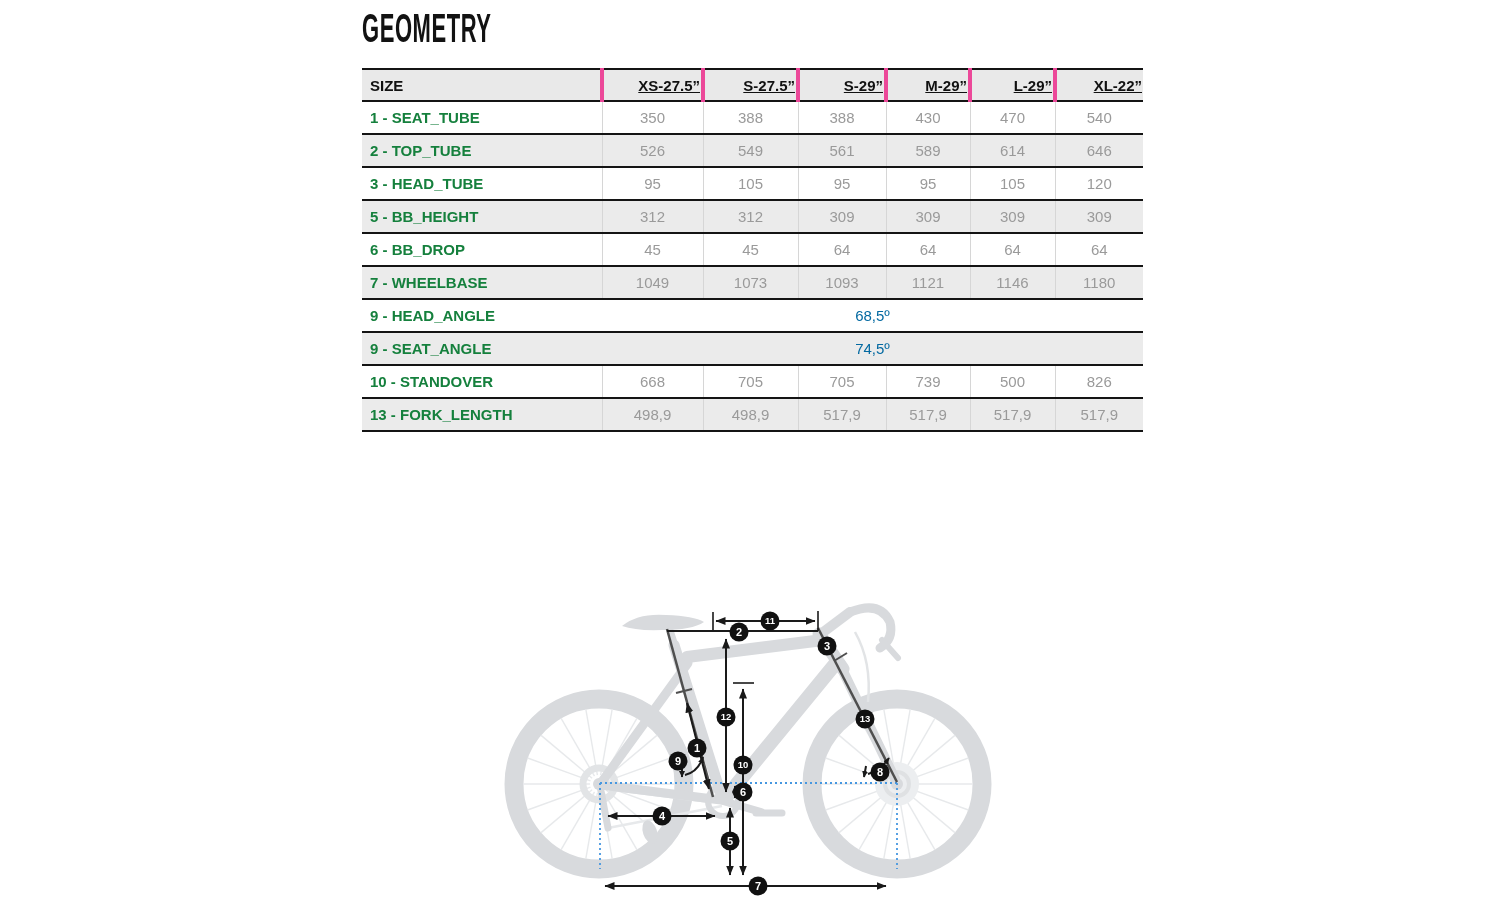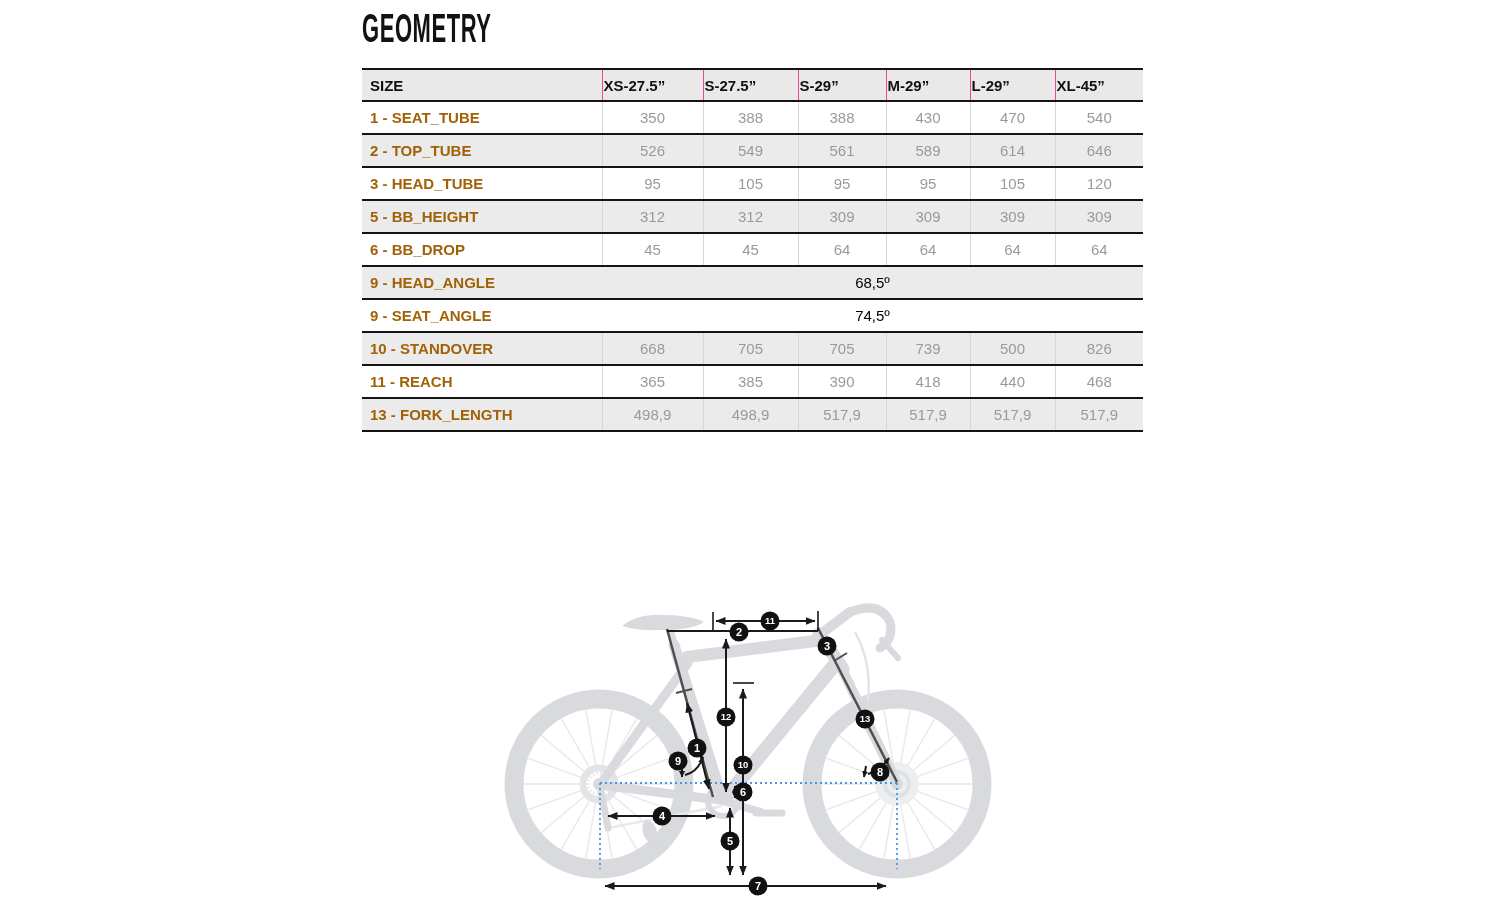"XS-27.5”" table.geo th.val-h { border-left: 1px solid #ec4899 -> 4px solid #ec4899; text-align: left -> right; text-decoration: none -> underline }
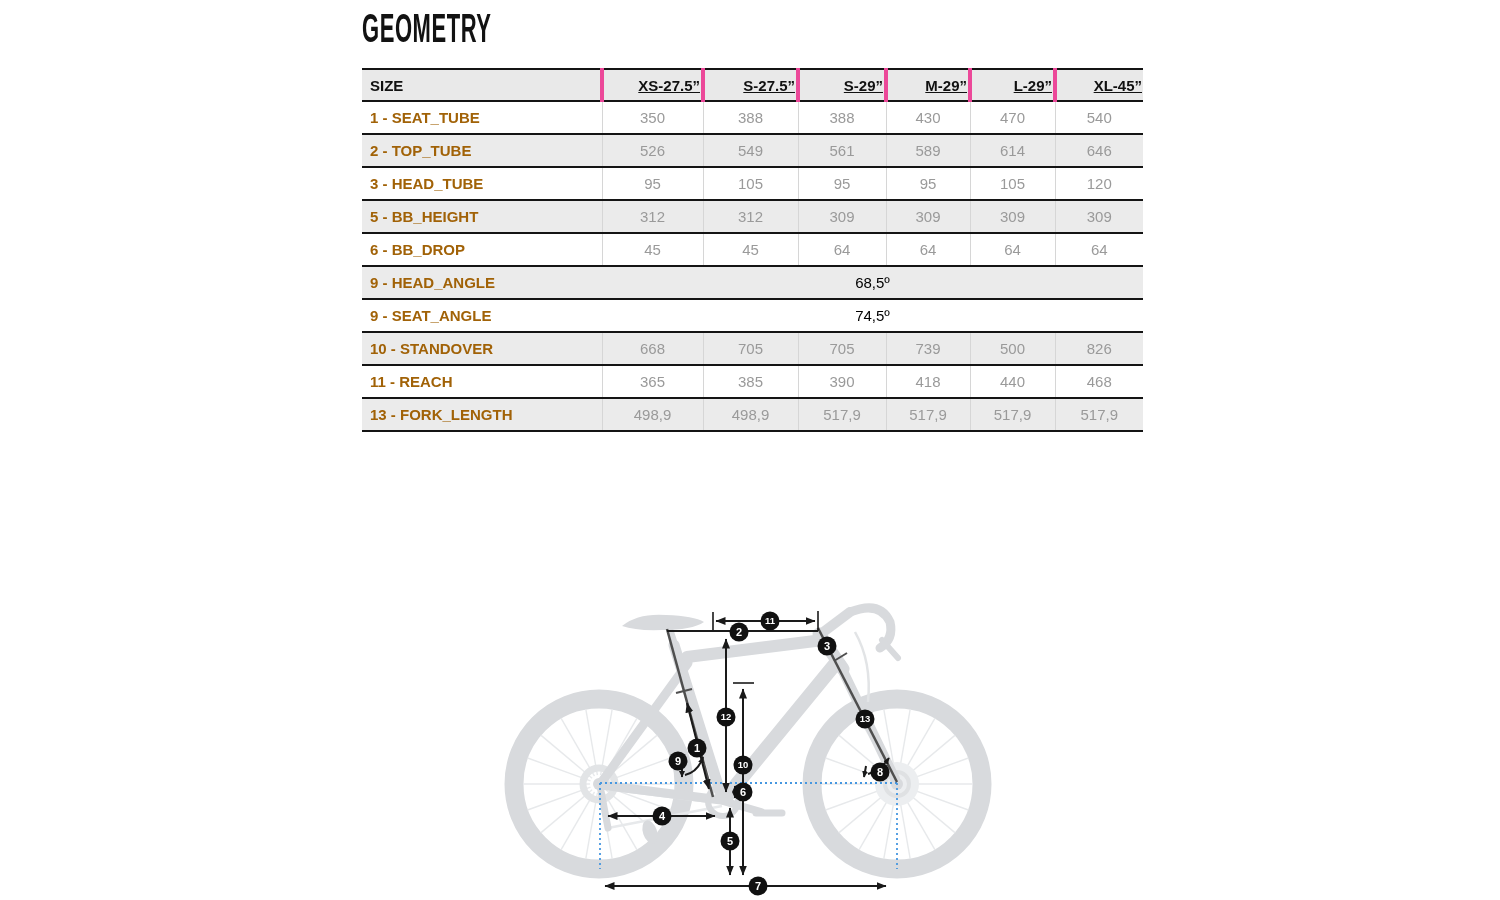"XL-45”" th.val-h { text: XL-45 -> XL-22 }
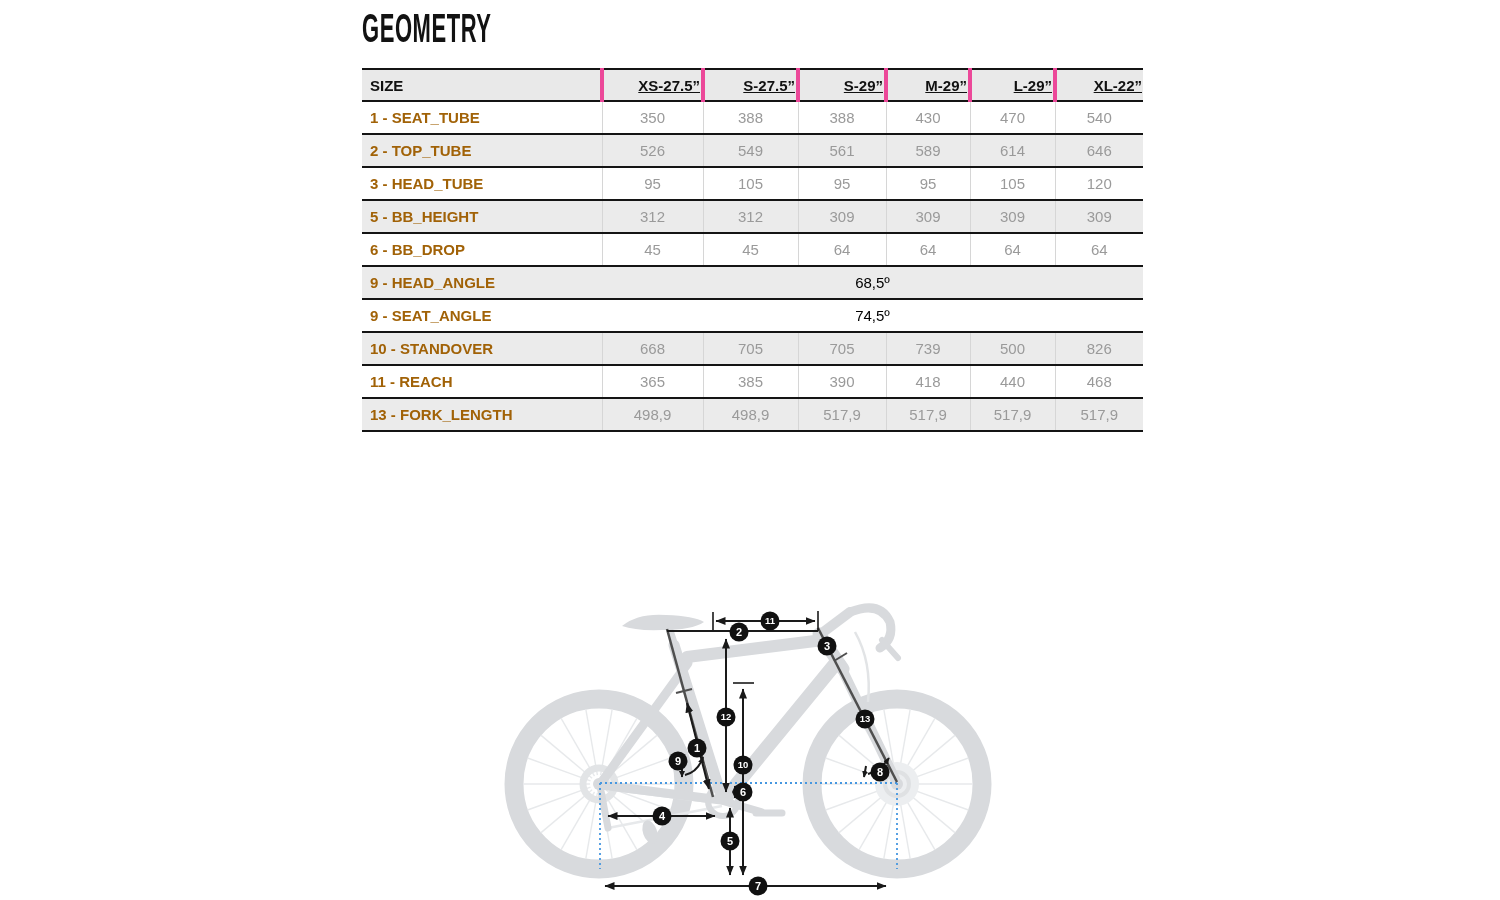"1 - SEAT_TUBE" table.geo td.lbl { color: #a16207 -> #15803d }
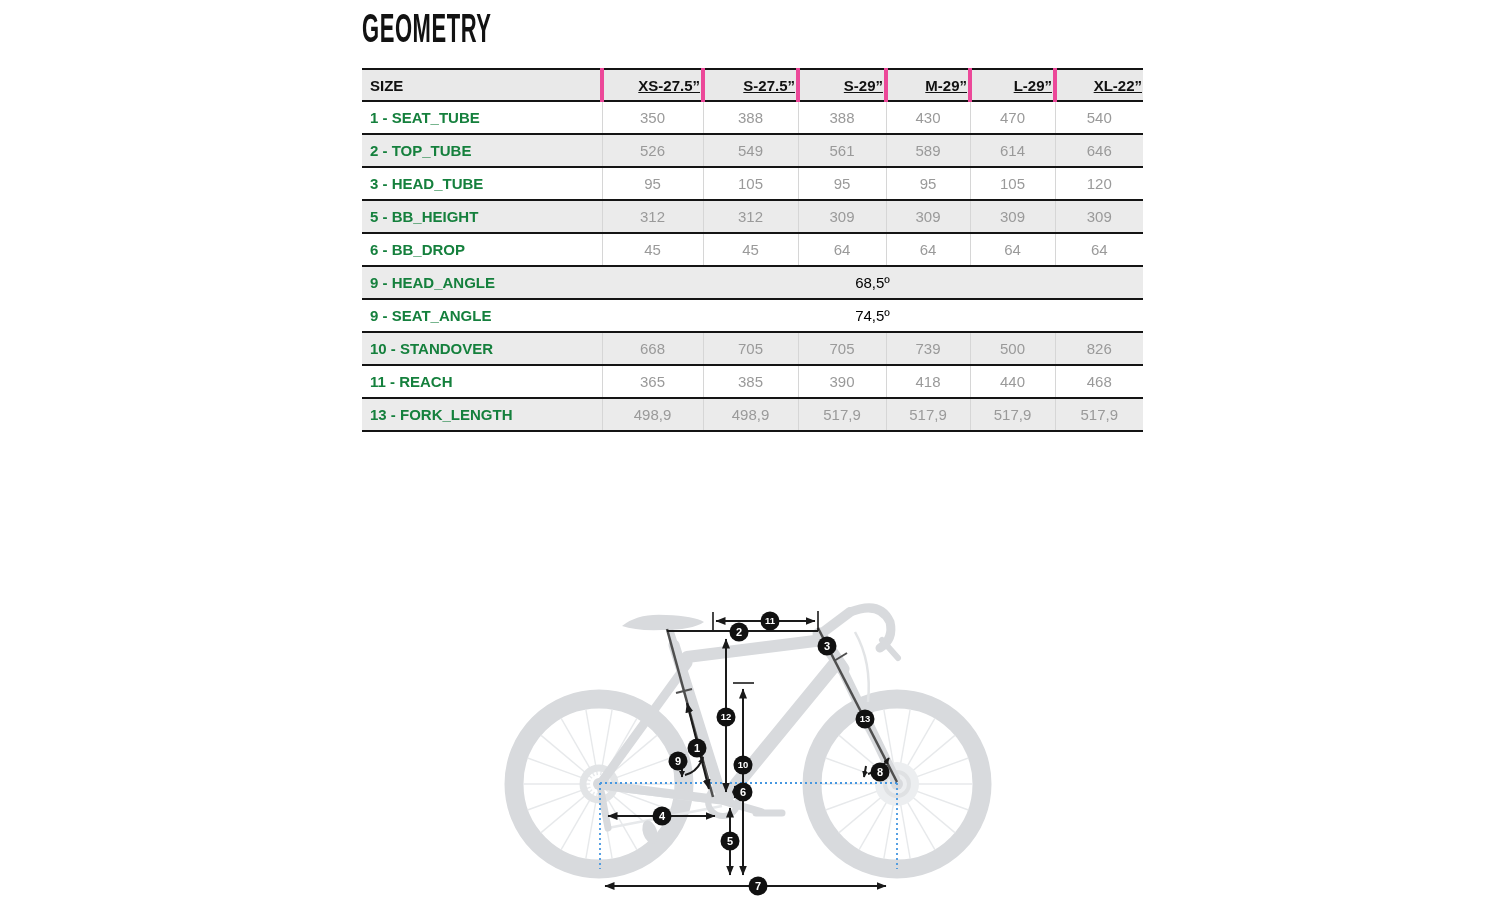"7 - WHEELBASE" tr { html: none -> <tr> <td>7 - WHEELBASE</td> <td>1049</td> <td>1073</td> <td>1093</td> <td>1121</td> <td>1146</td> <td>1180</td> </tr> }
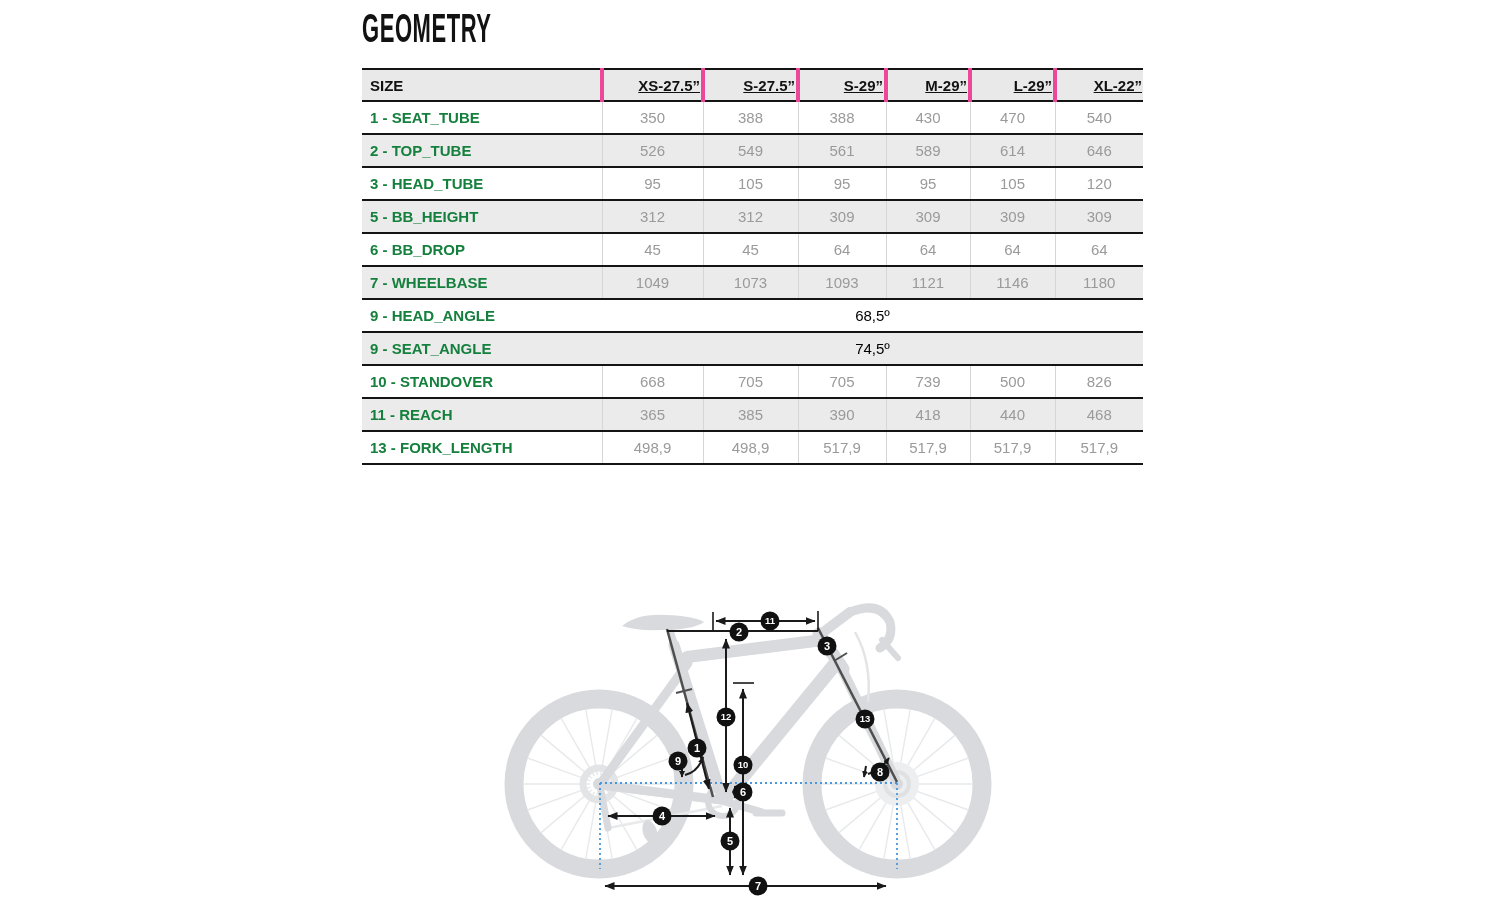"68,5º" table.geo td.merged { color: #000000 -> #0369a1 }
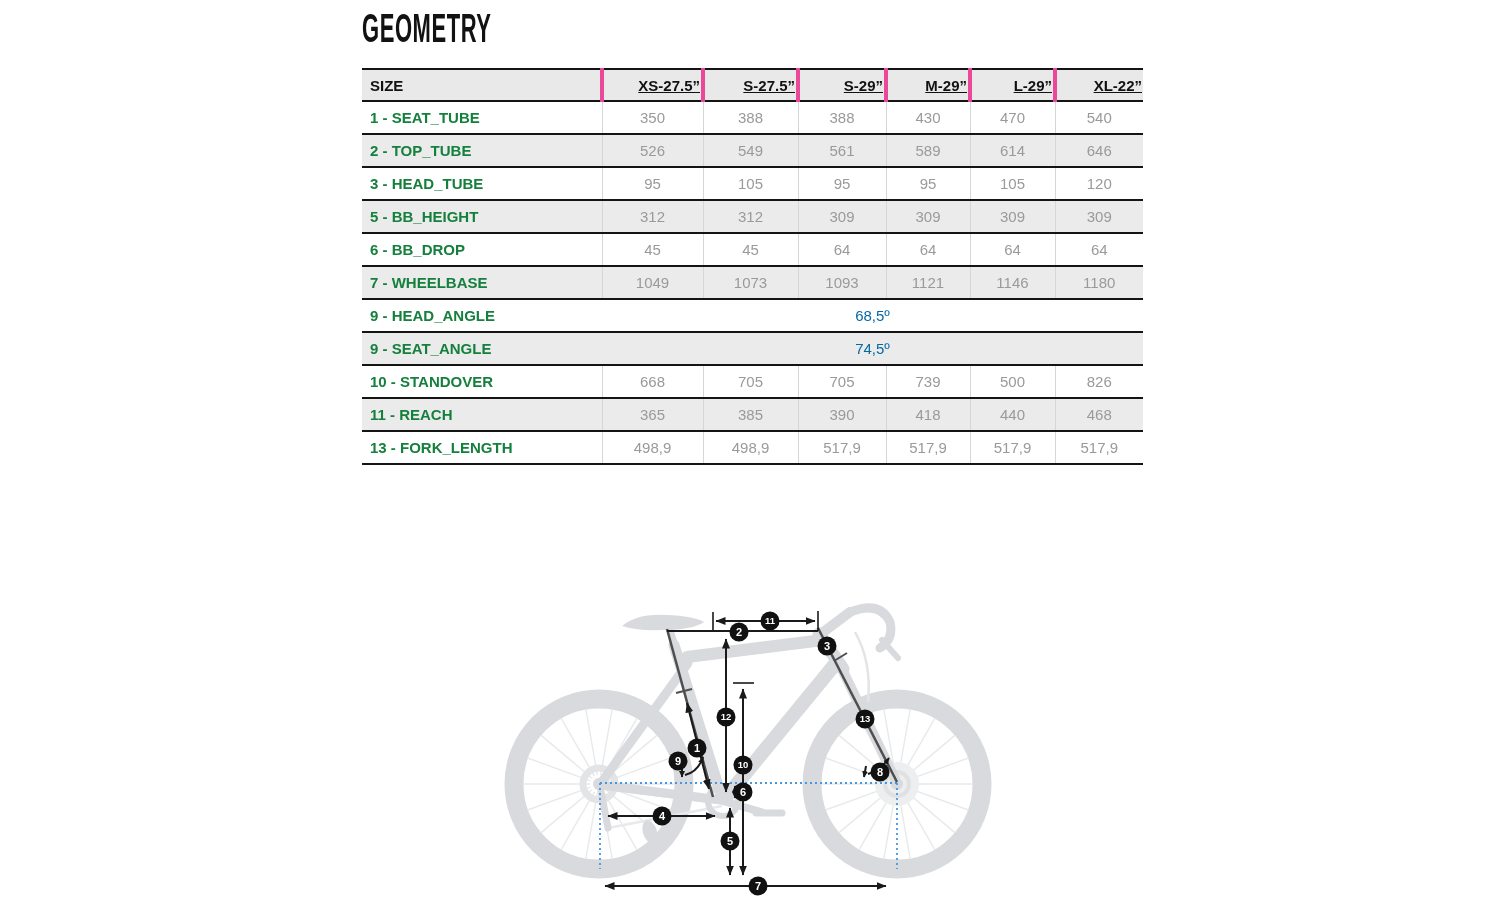"11 - REACH" tr { html: <tr> <td>11 - REACH</td> <td>365</td> <td>385</td> <td>390</td> <td>418</td> <td>440</td> <td>468</td> </tr> -> none }
